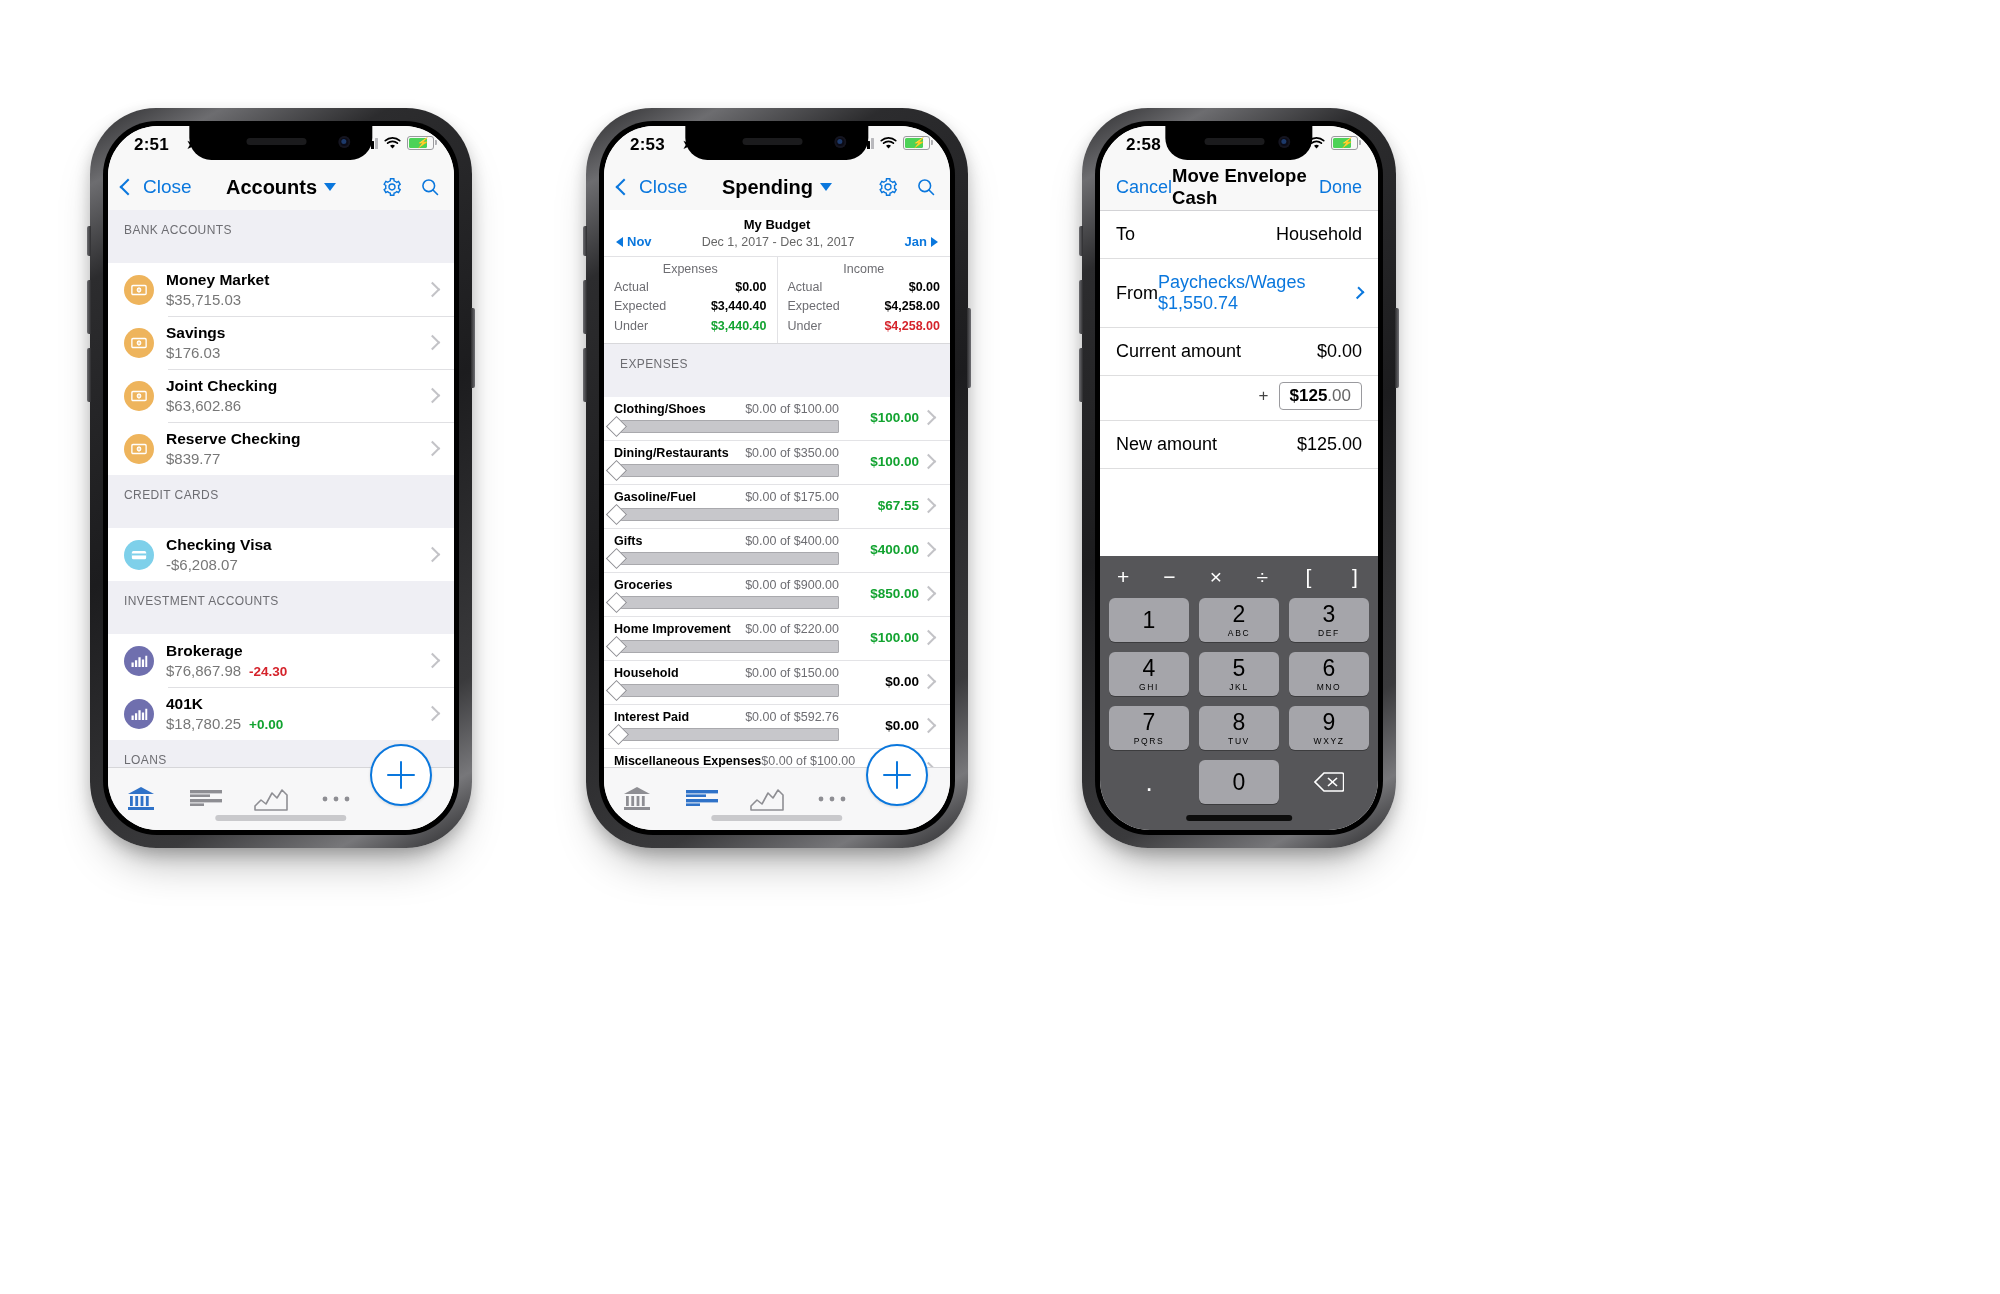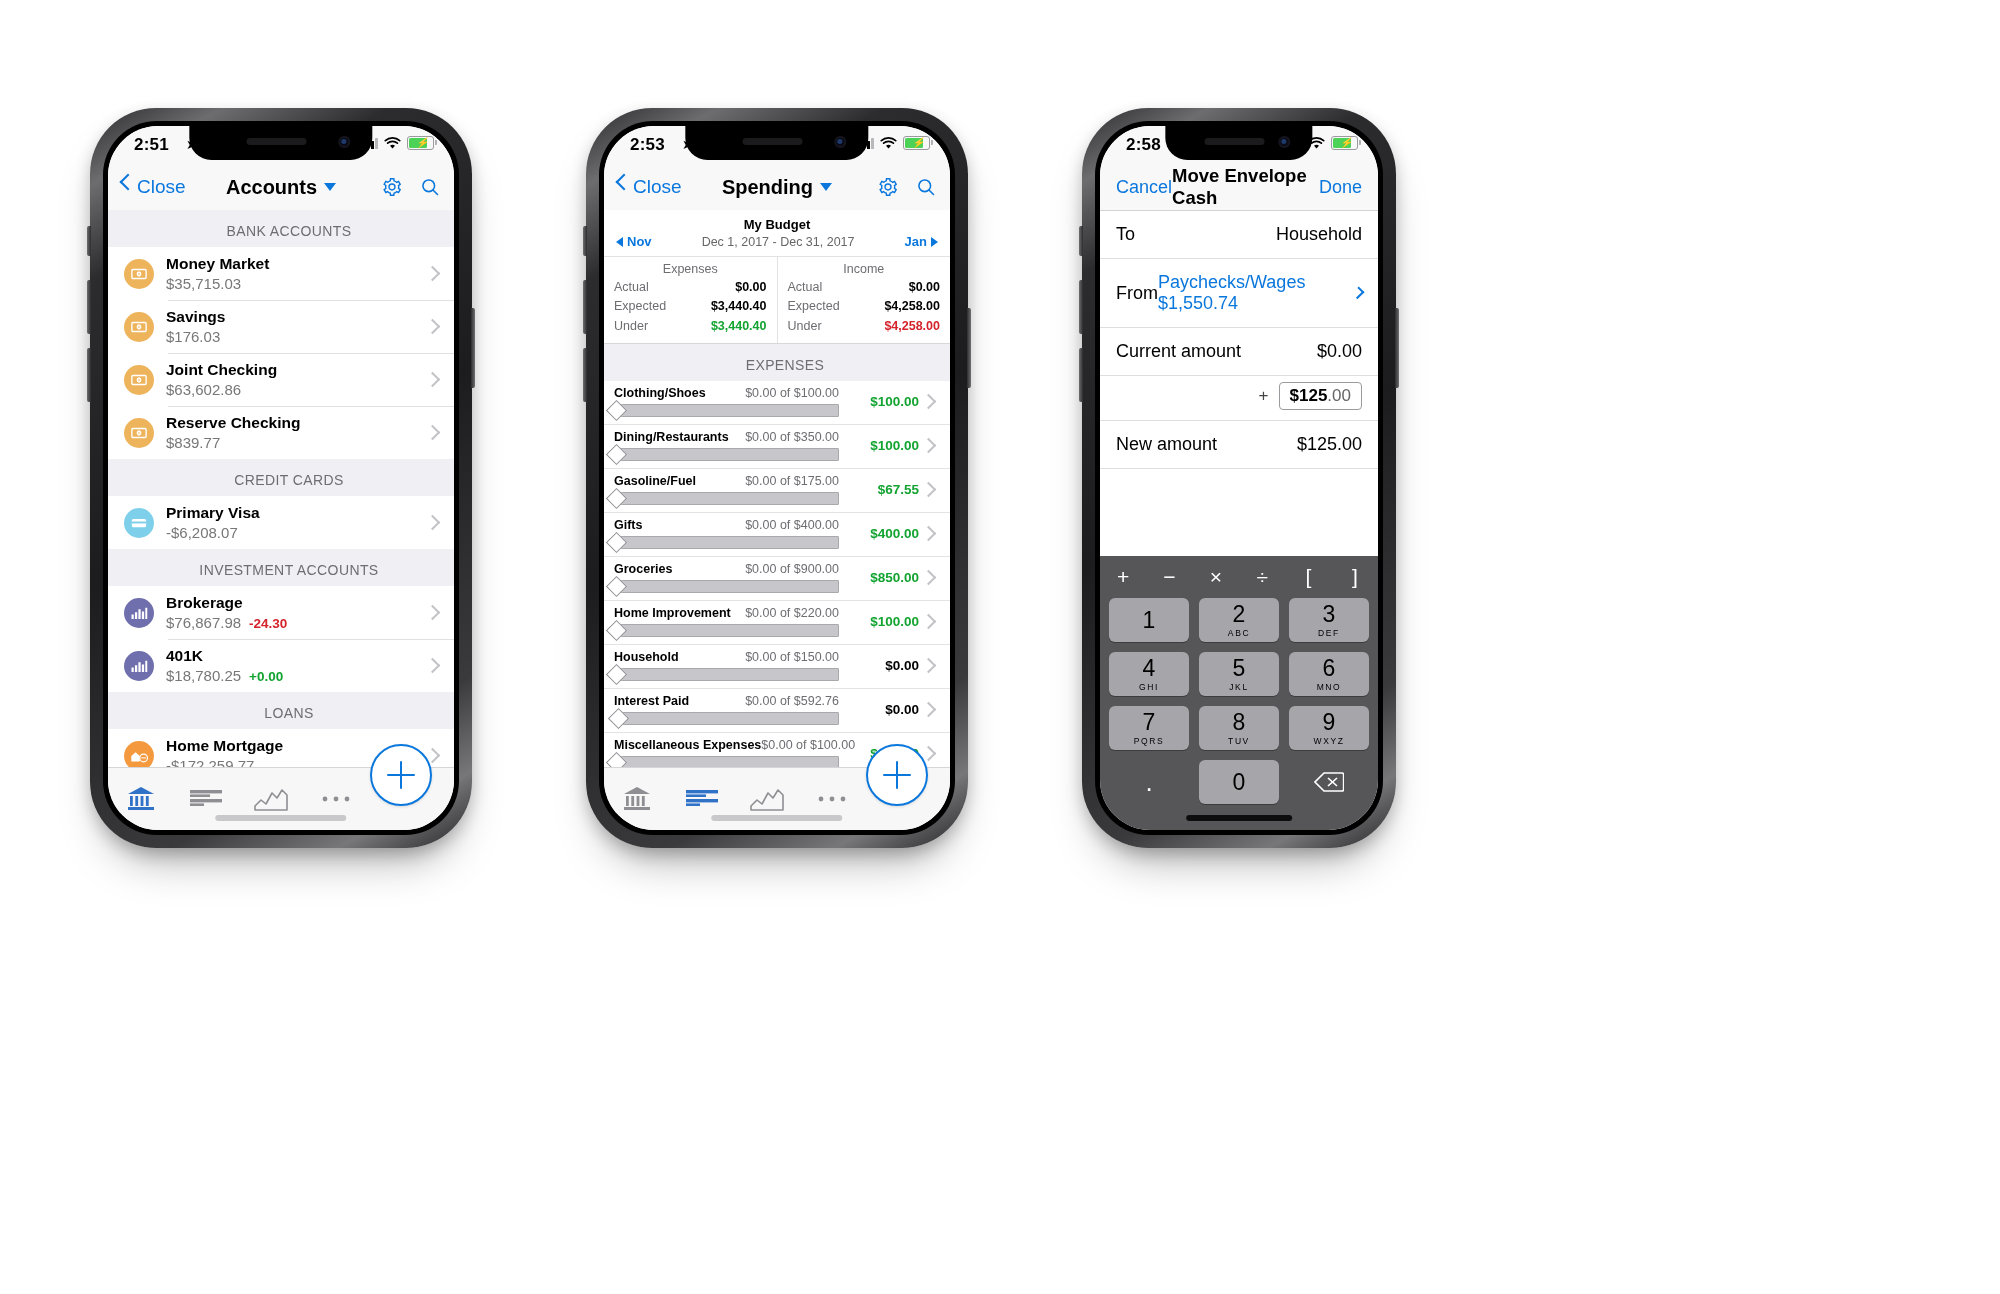"Close" .nav-left { align-items: flex-start -> center; gap: 1px -> 7px }
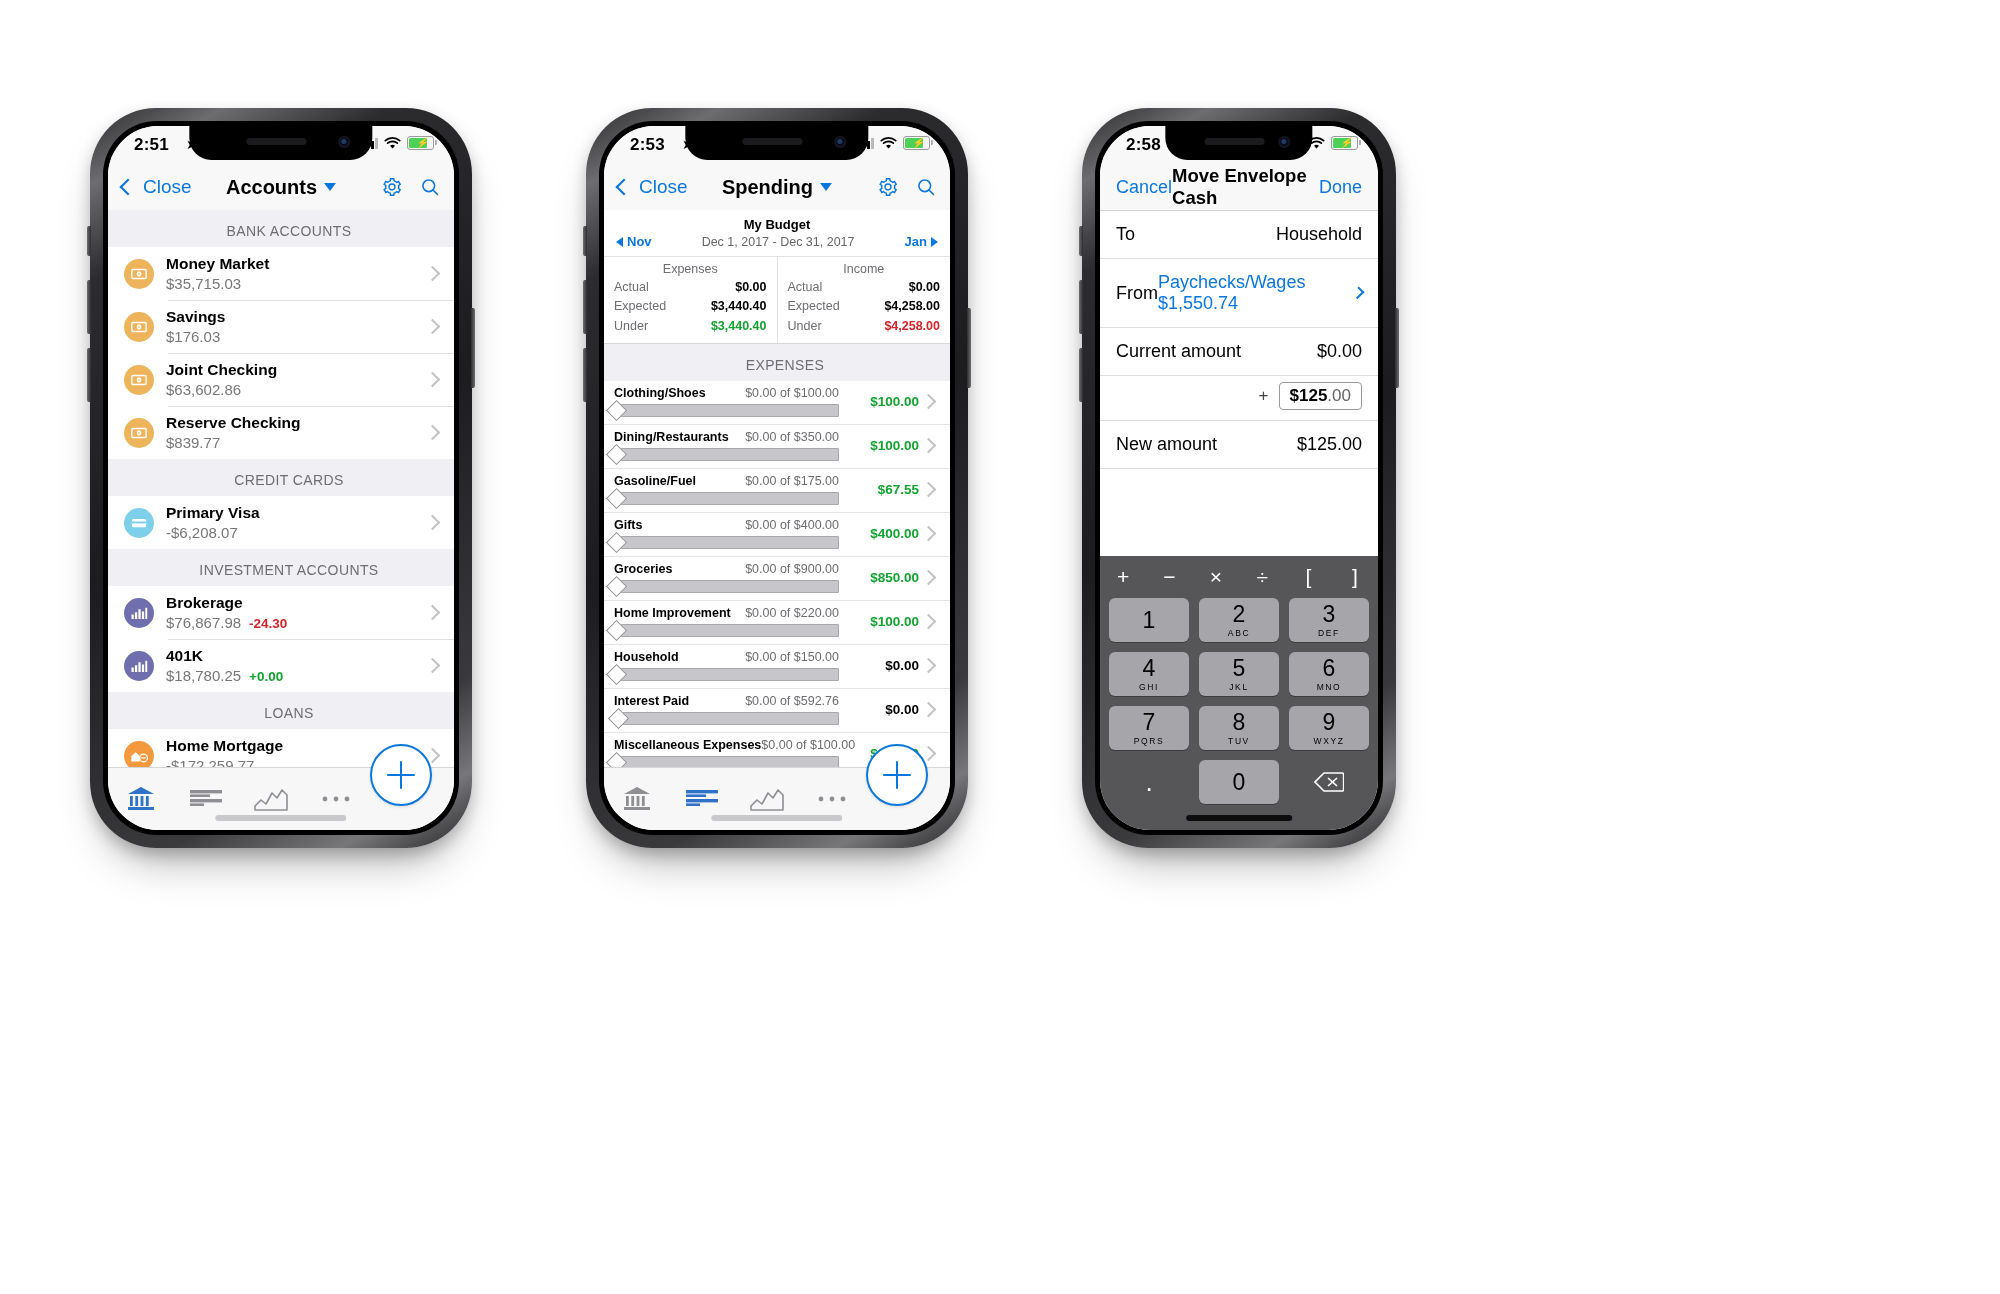"BANK ACCOUNTS" .sec-head { font-size: 14px -> 12px; padding: 13px 0 6px 16px -> 13px 0 22px 16px; text-align: center -> none }
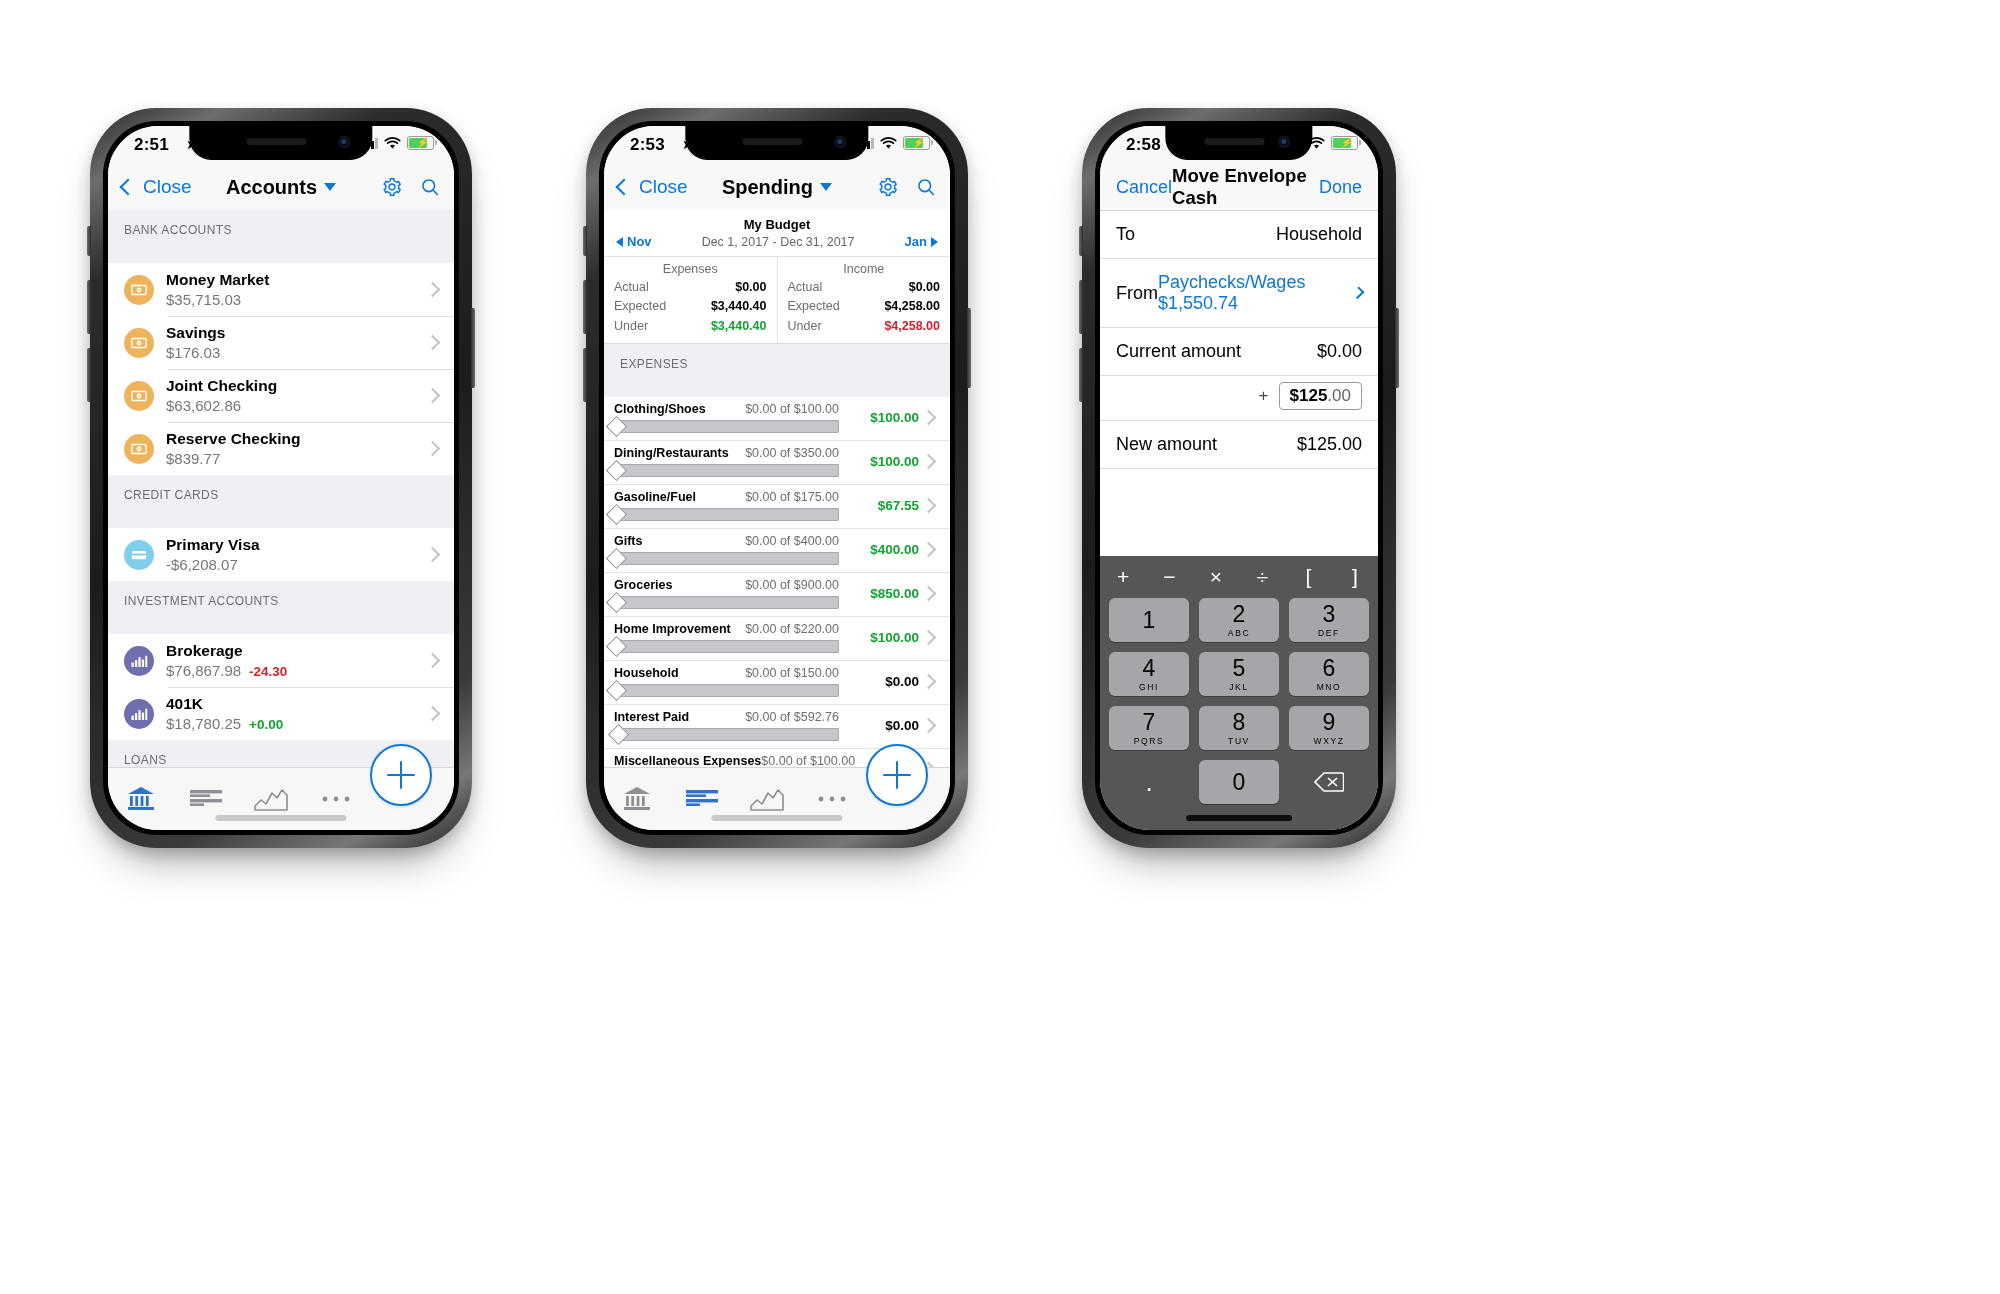"Primary Visa" div.acct-name { text: Primary -> Checking }
